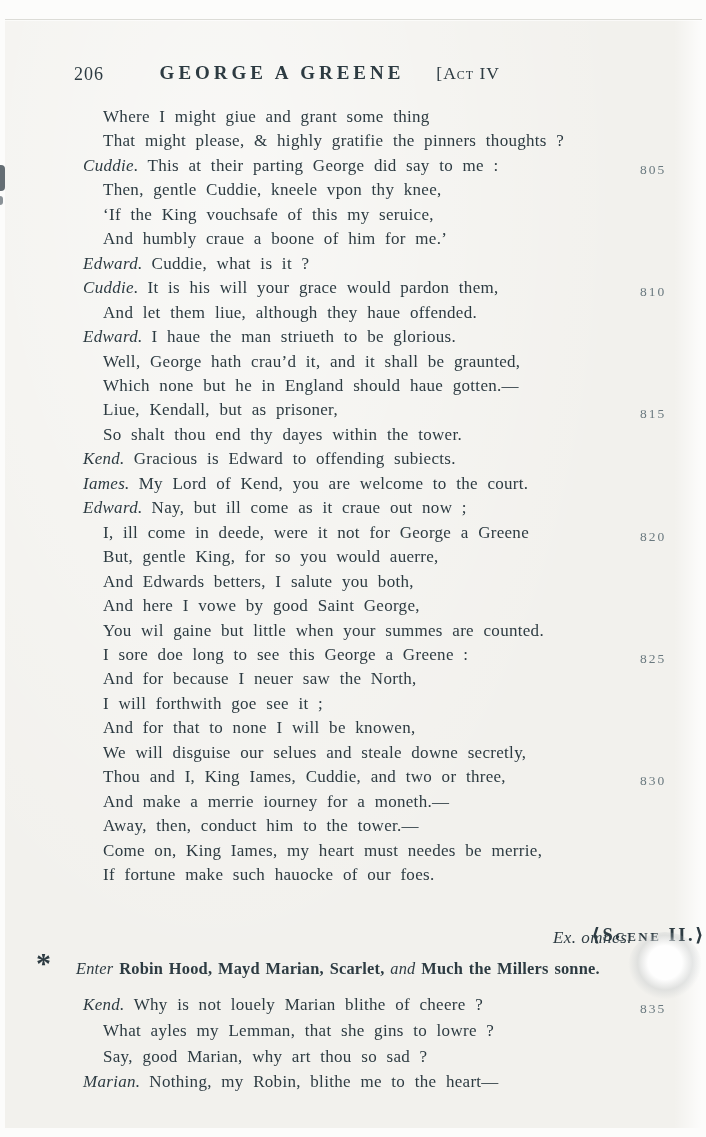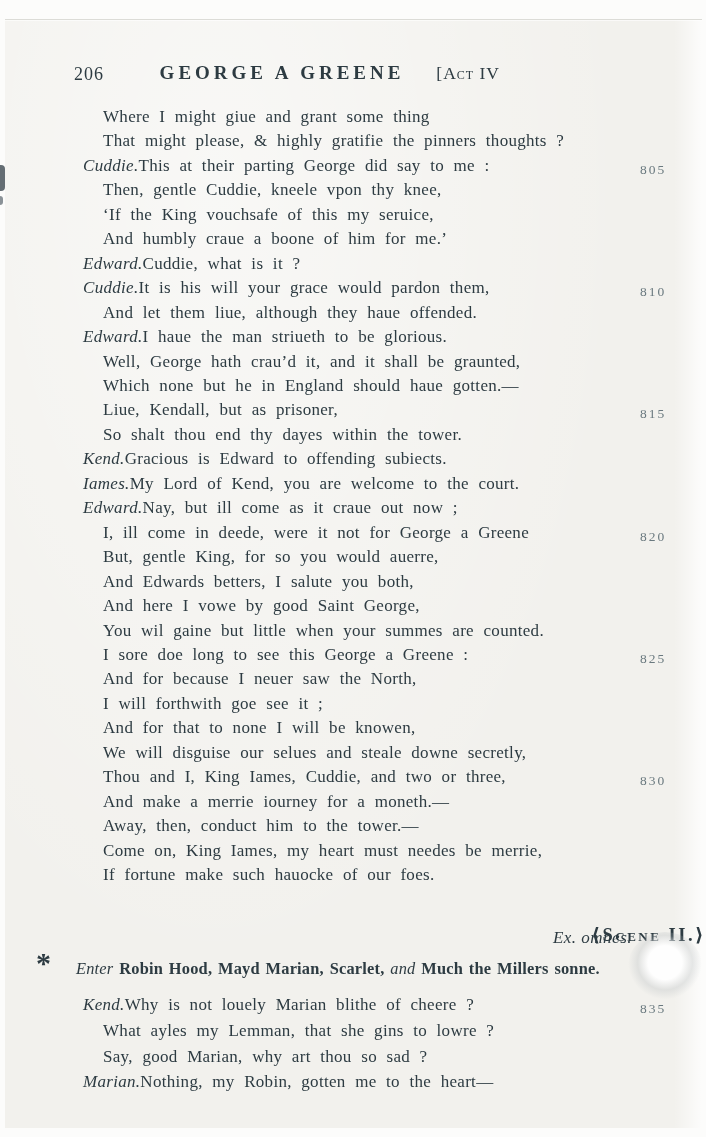"Cuddie." .speaker { margin-right: none -> 9px }
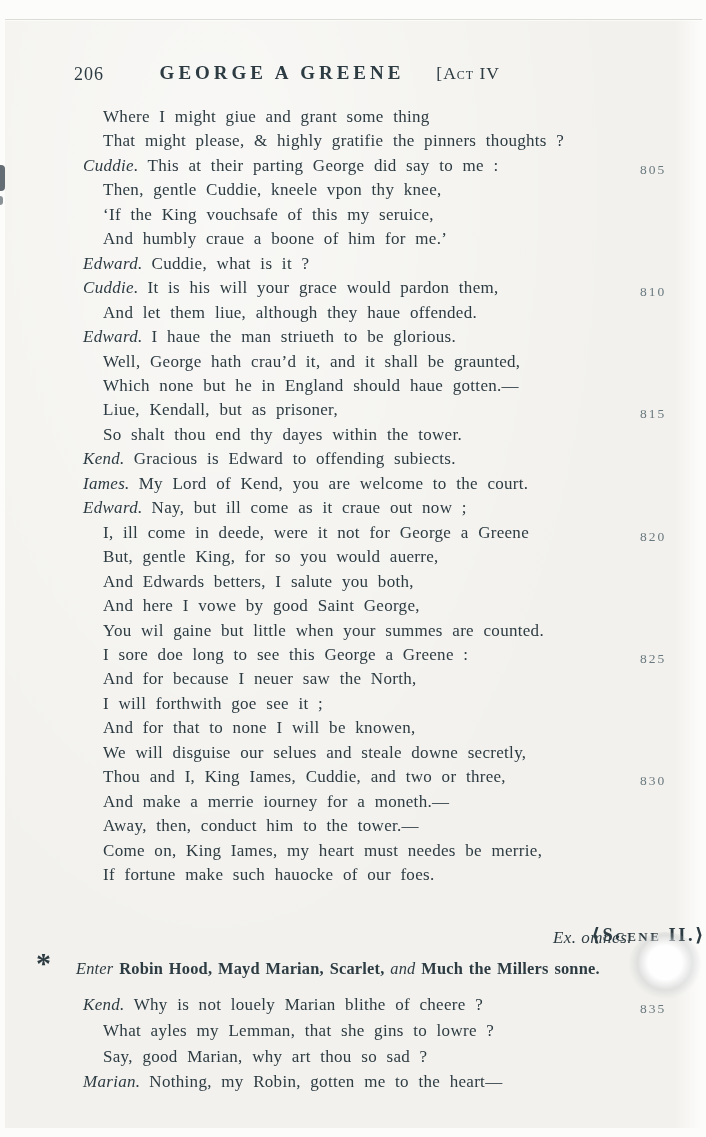"Nothing, my Robin, gotten me" span.txt { text: gotten -> blithe }
